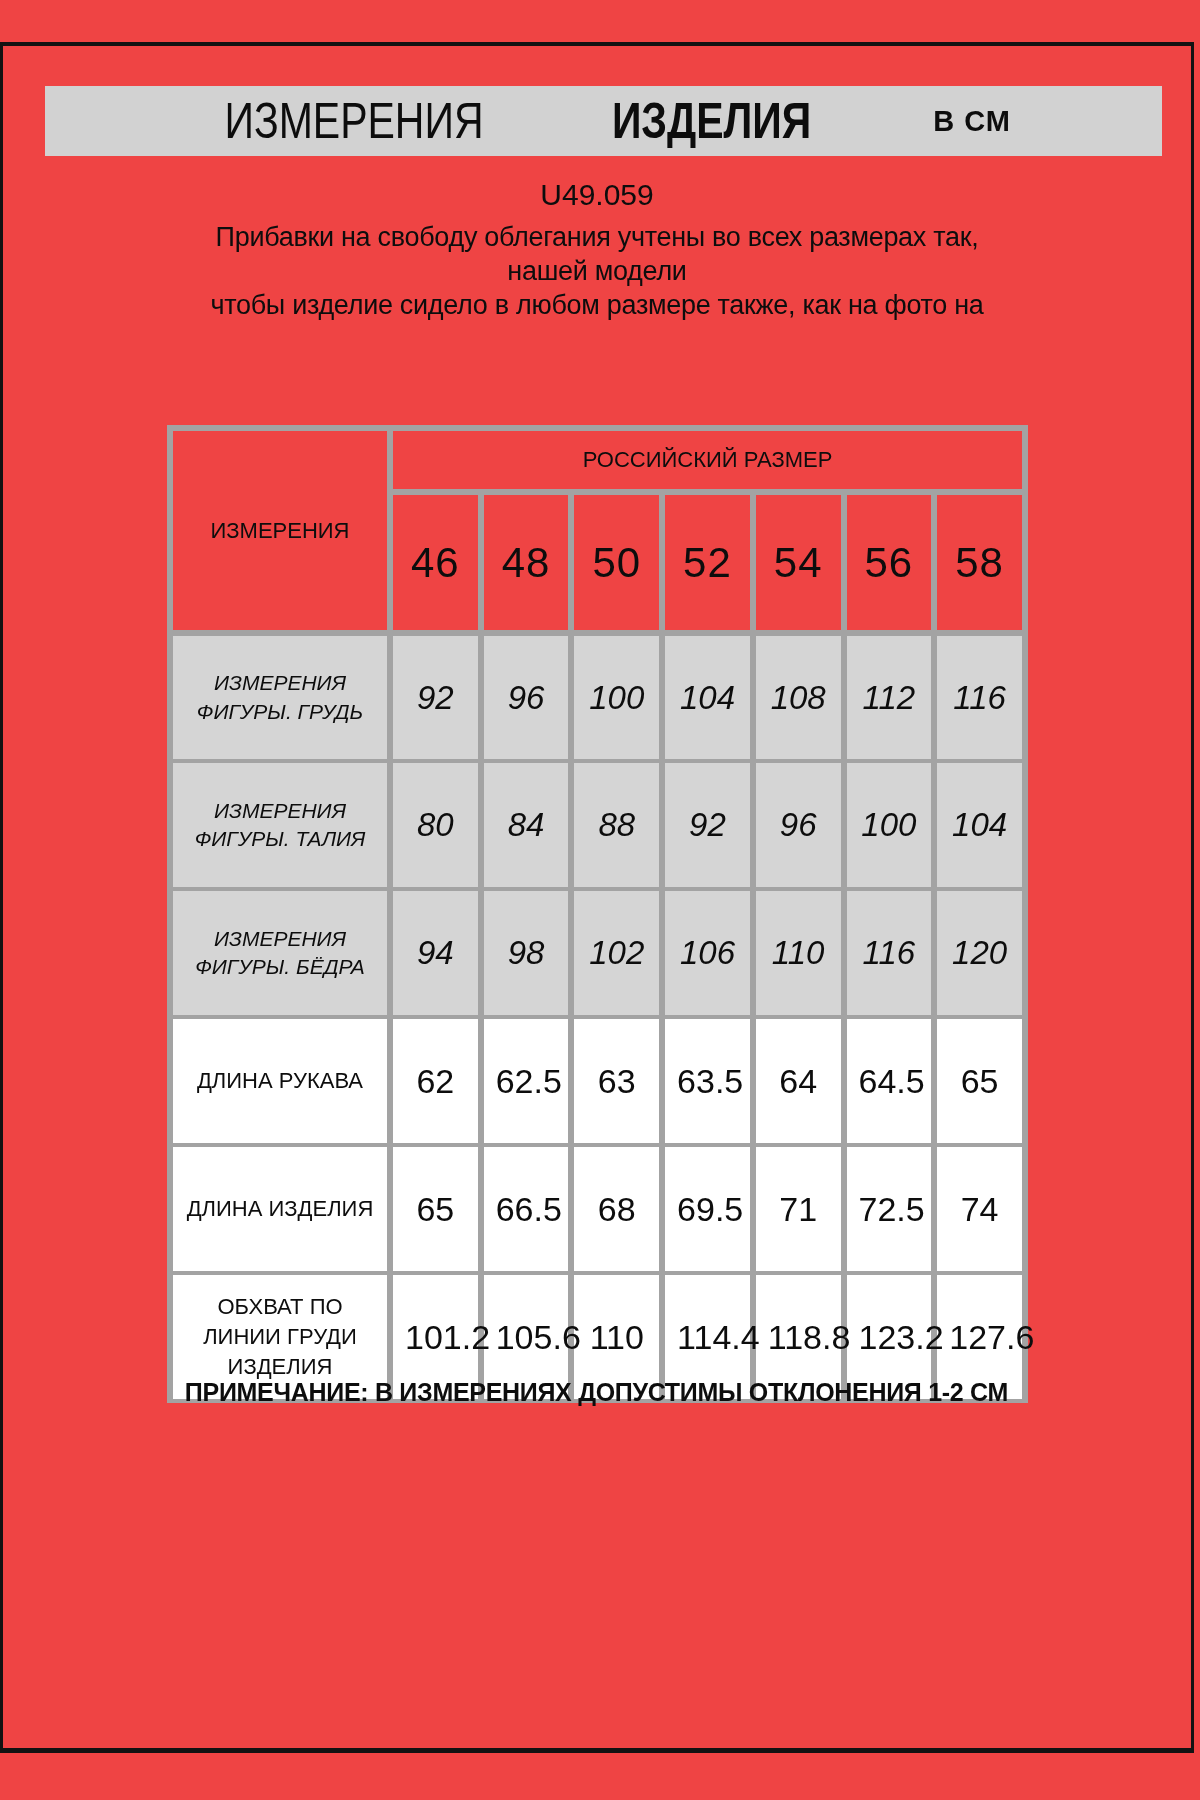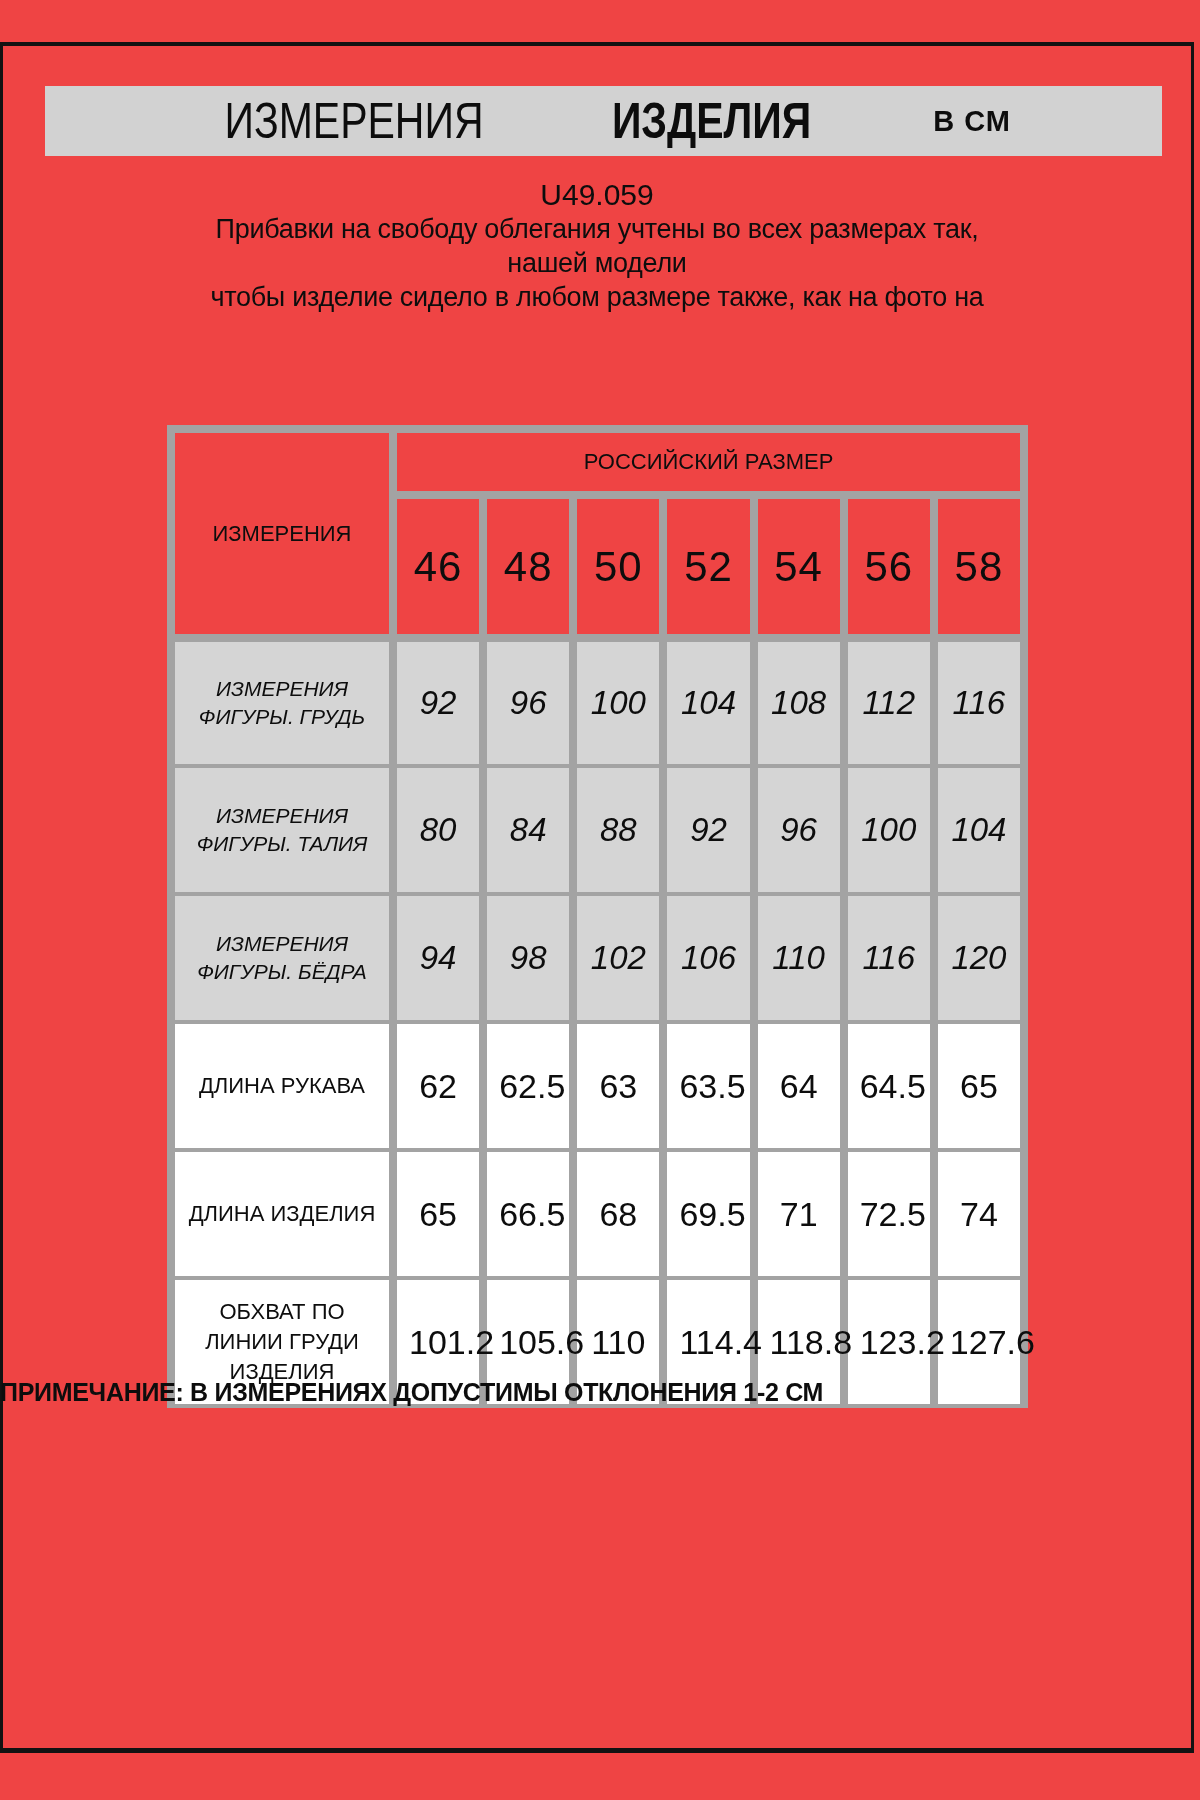"Прибавки на свободу облегания учтены" .intro { top: 212px -> 220px }
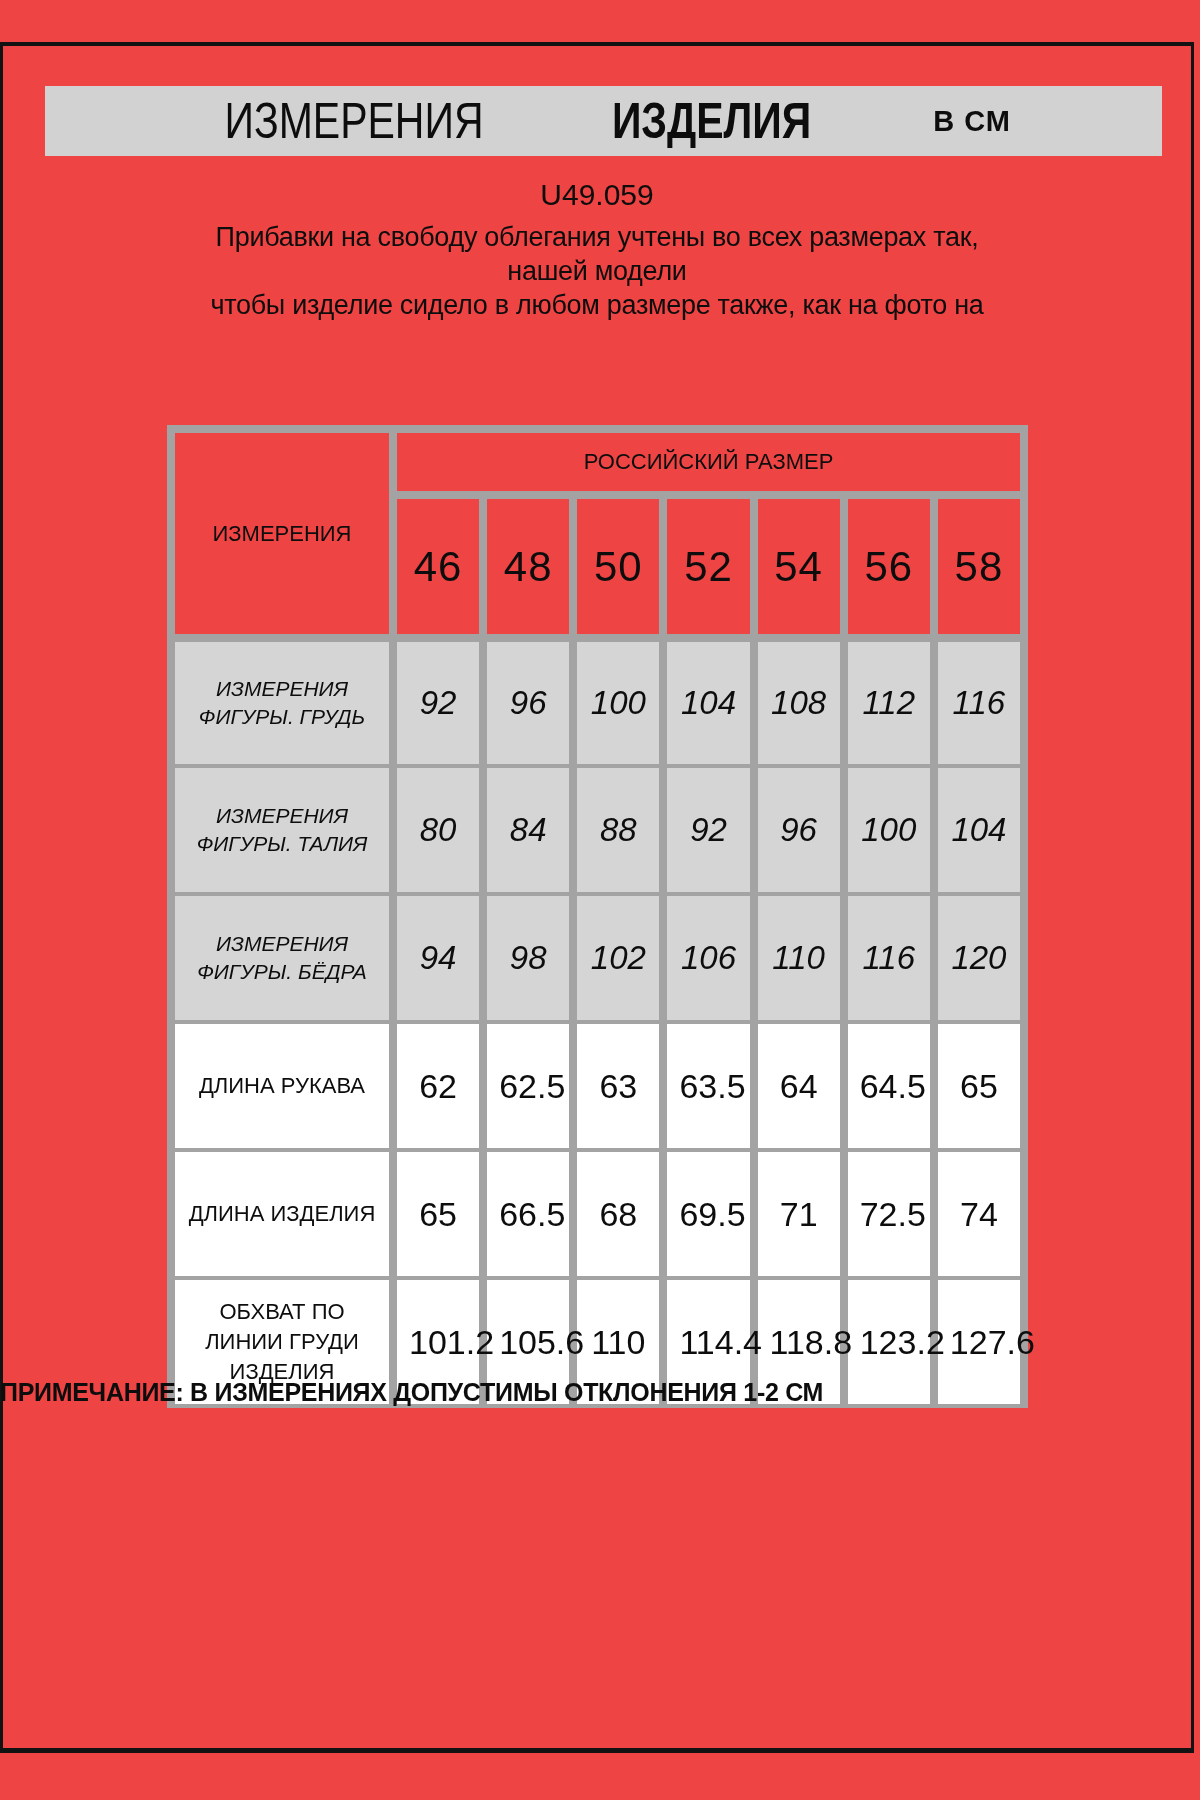"РОССИЙСКИЙ РАЗМЕР" .size-table th, .size-table td { border: 8px solid #a3a3a3 -> 6px solid #a3a3a3 }
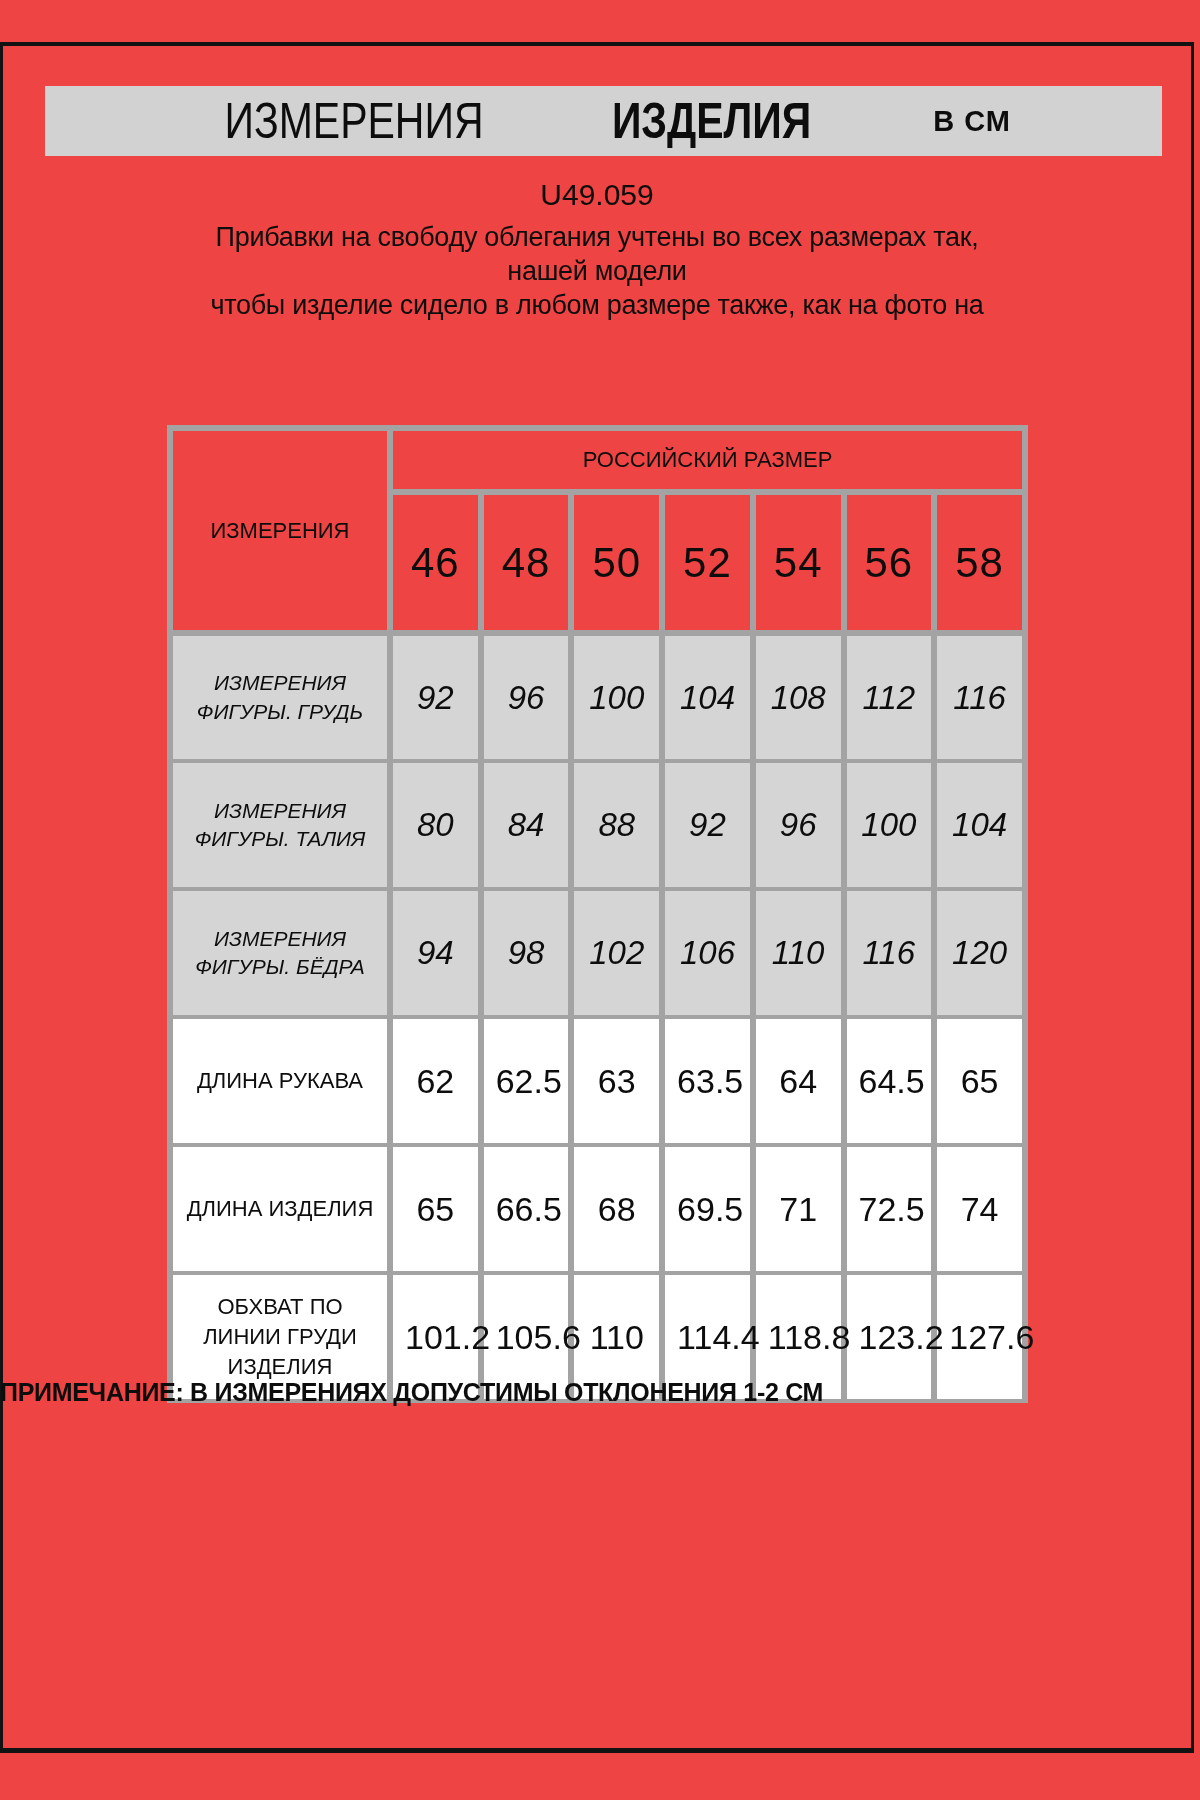"ПРИМЕЧАНИЕ: В ИЗМЕРЕНИЯХ ДОПУСТИМЫ" .note { text-align: left -> right }
